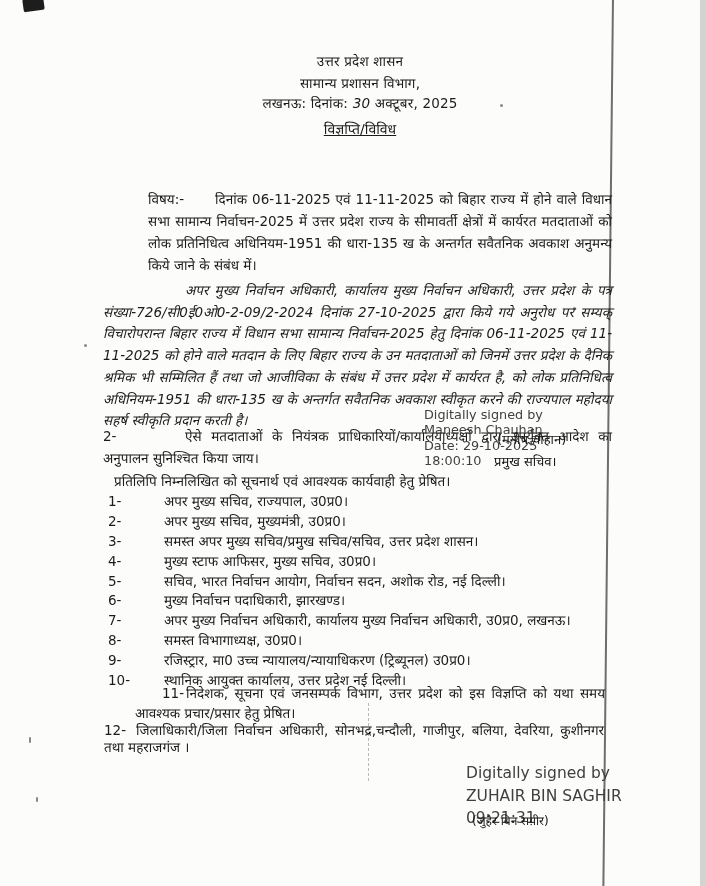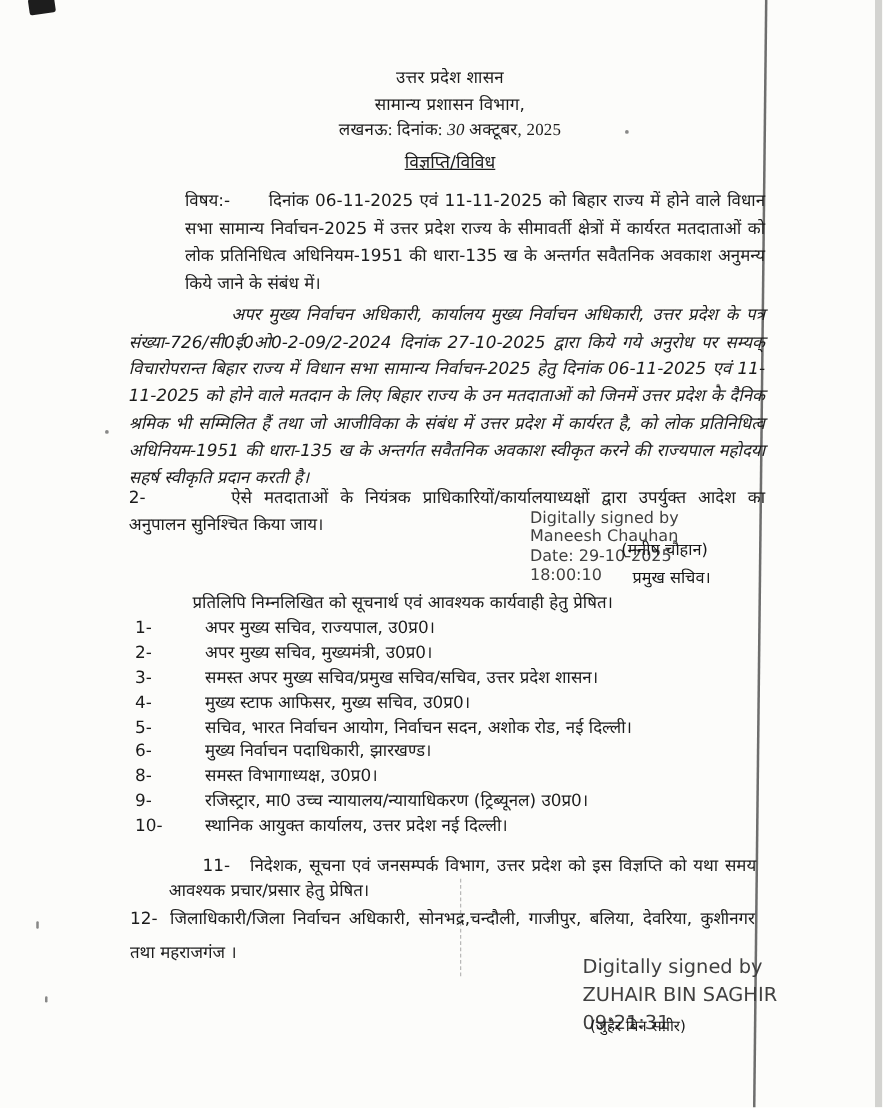"लखनऊ: दिनांक: 30 अक्टूबर, 2025" div.abs { font-family: Liberation Serif, serif -> none }
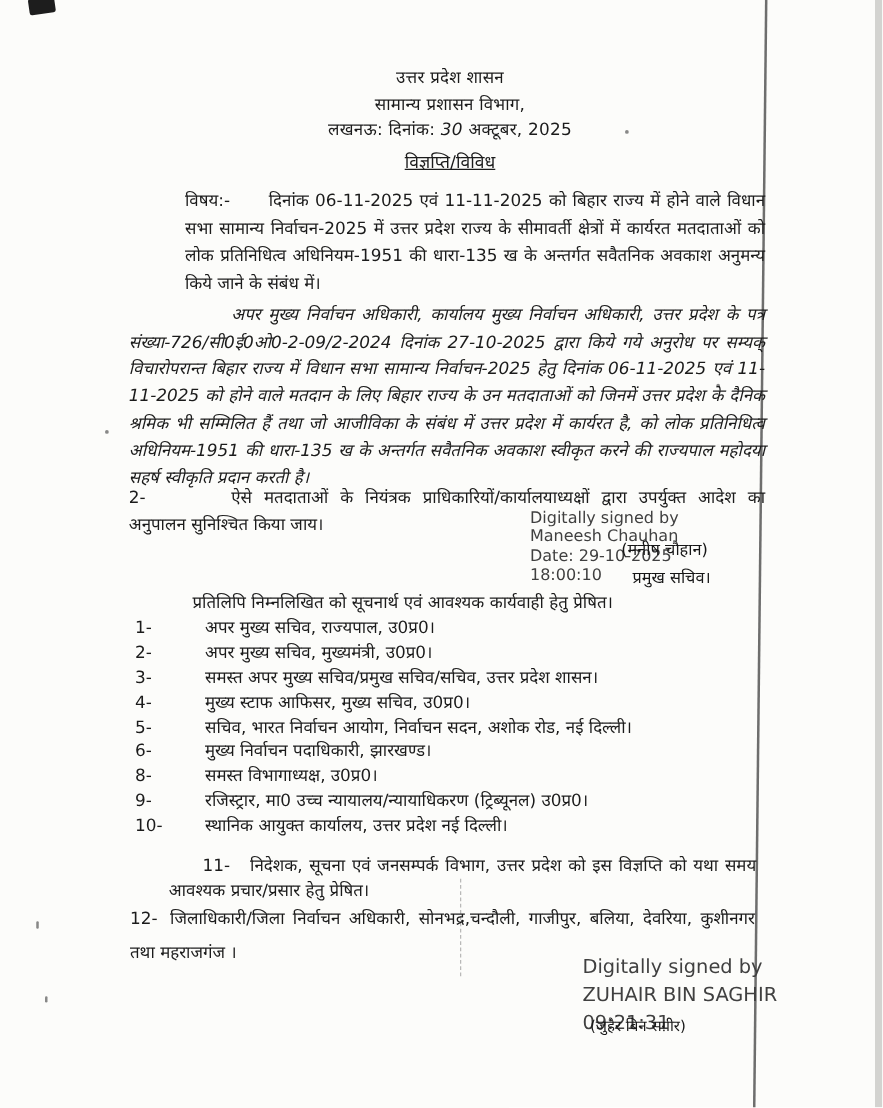"विषय:- दिनांक 06-11-2025 एवं 11-11-2025" .para { margin-top: none -> 38px }
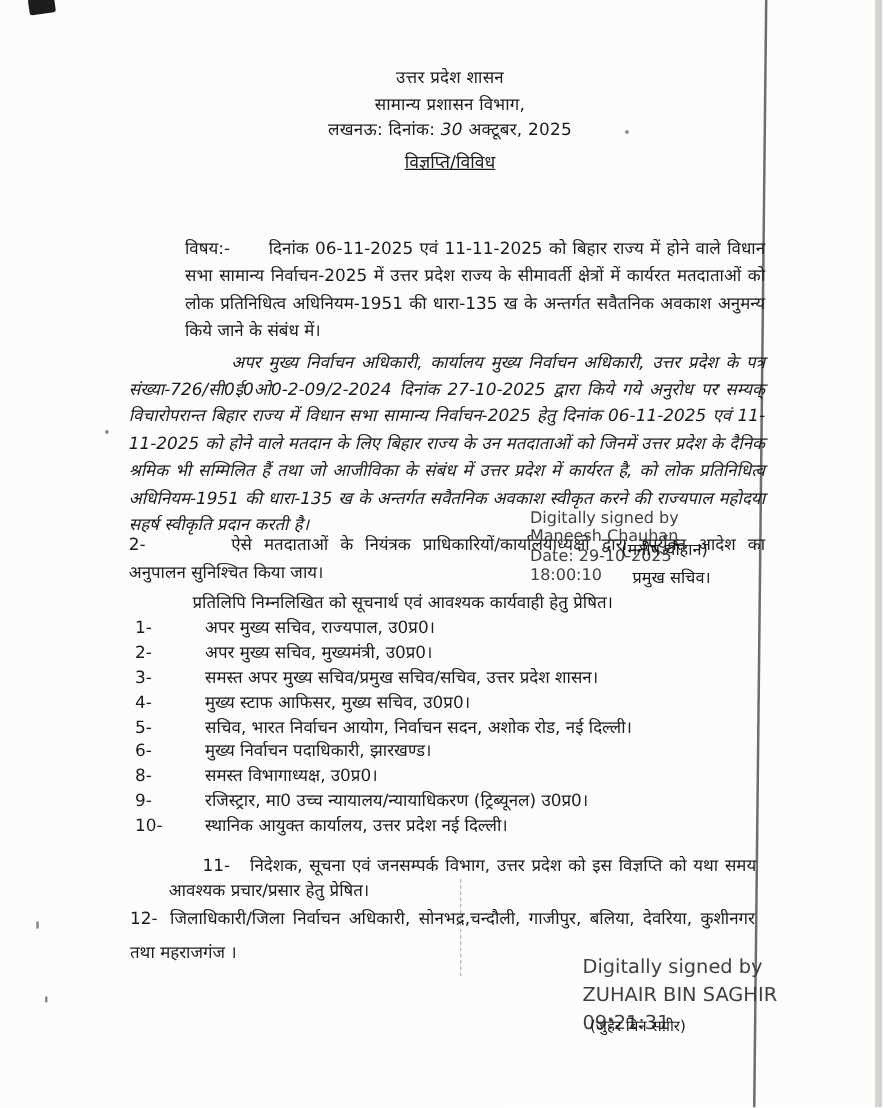"प्रमुख सचिव।" div.abs { left: 506px -> 494px }
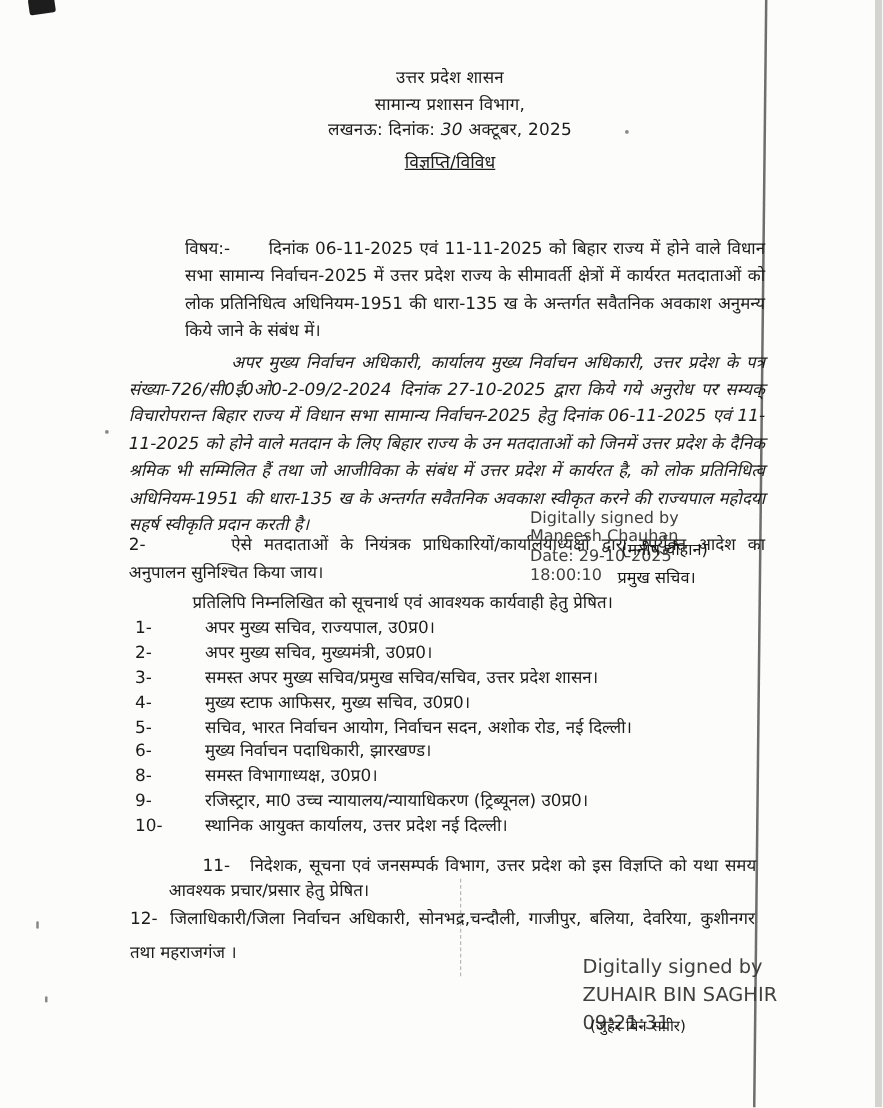"प्रतिलिपि निम्नलिखित को सूचनार्थ एवं" .copy-intro { margin-left: 40px -> none }
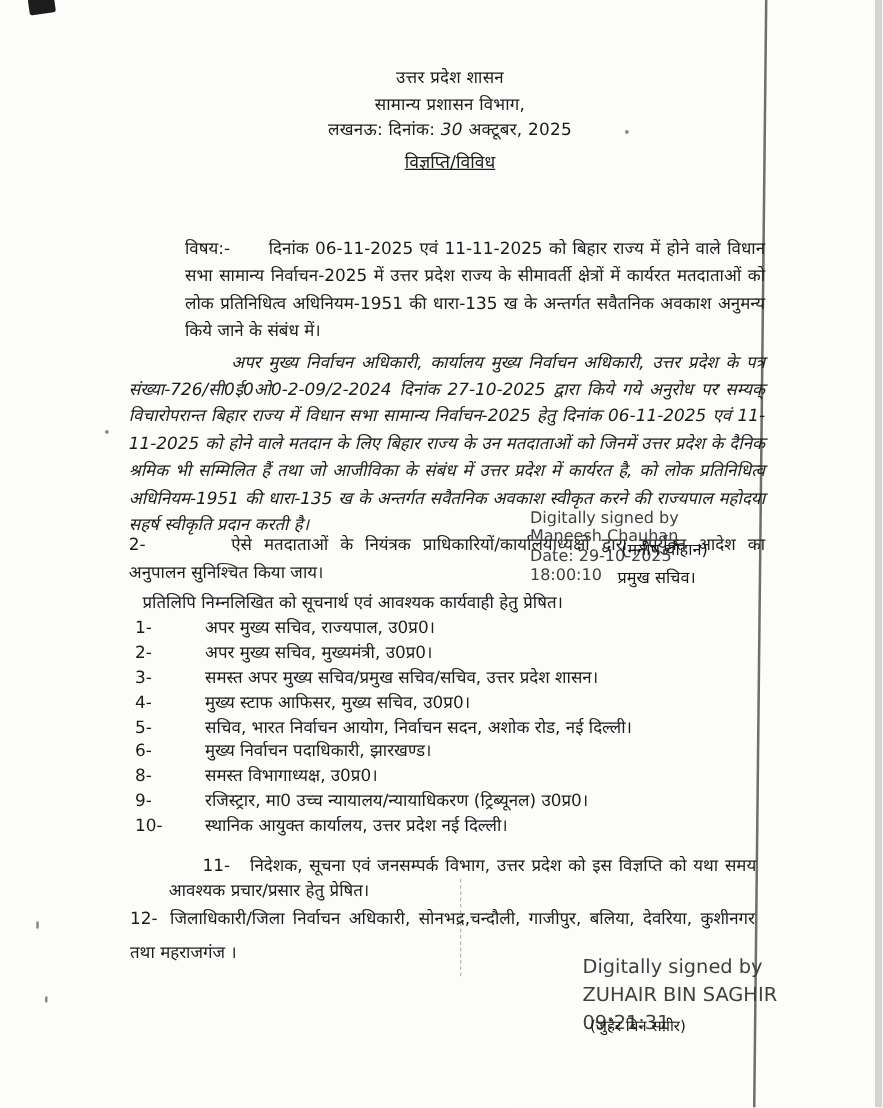"7- अपर मुख्य निर्वाचन अधिकारी," div.copy-row { html: none -> <div> <span>7-</span><span>अपर मुख्य निर्वाचन अधिकारी, कार्यालय मुख्य निर्वाचन अधिकारी, उ0प्र0, लखनऊ।</span> </div> }
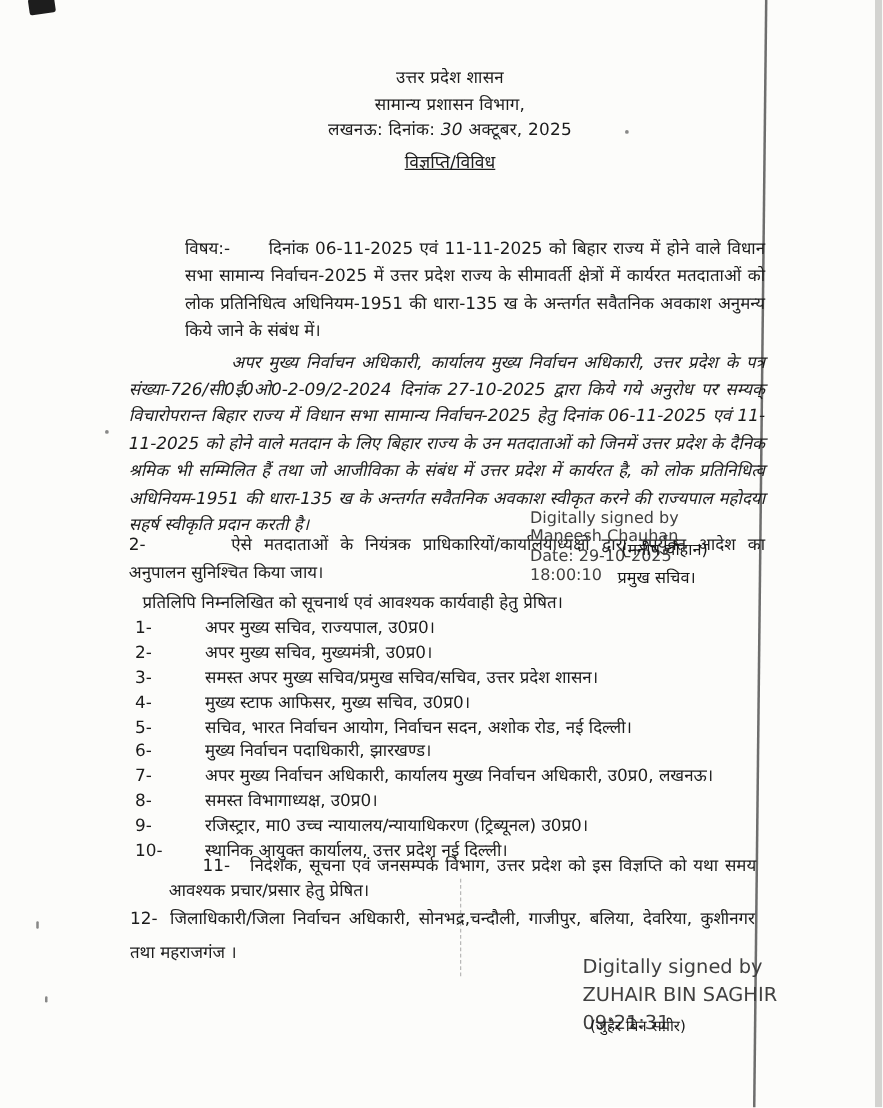"11-" .item11 .num { margin-right: 16px -> 2px }
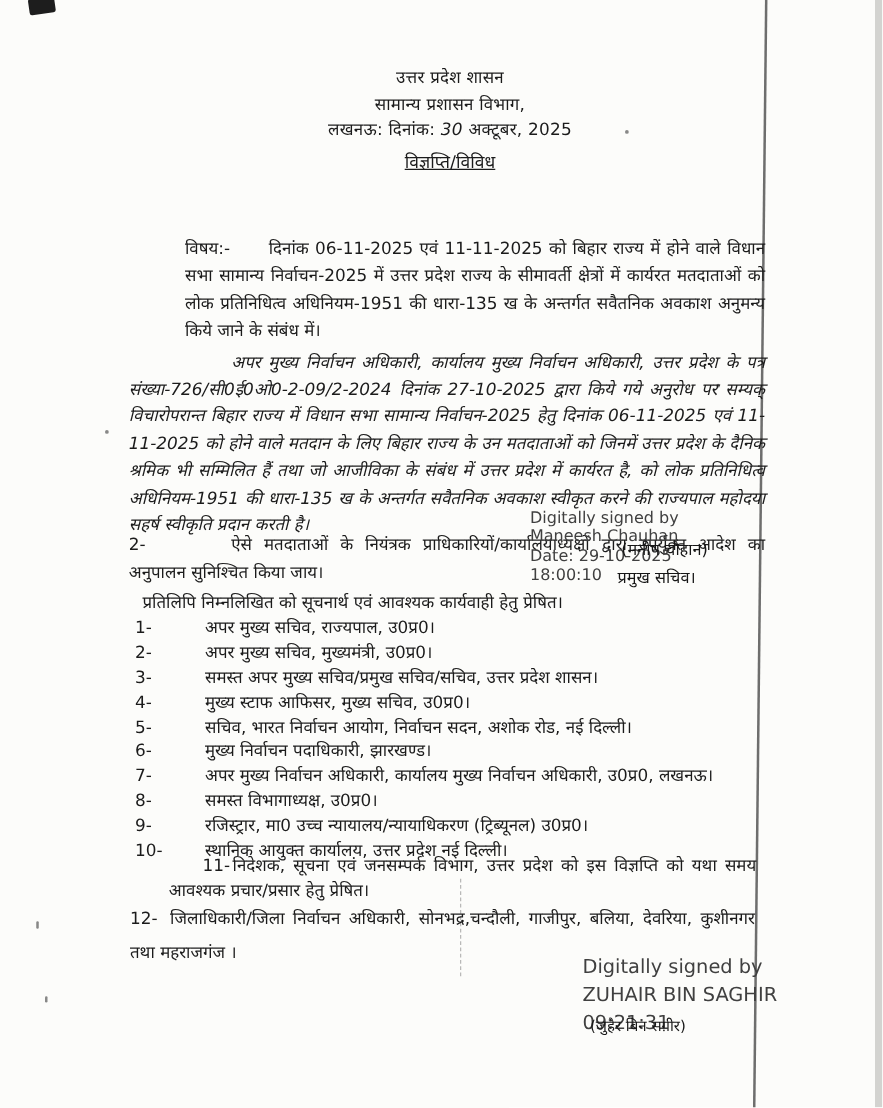"12- जिलाधिकारी/जिला निर्वाचन अधिकारी," .item12 { line-height: 27px -> 17px }
